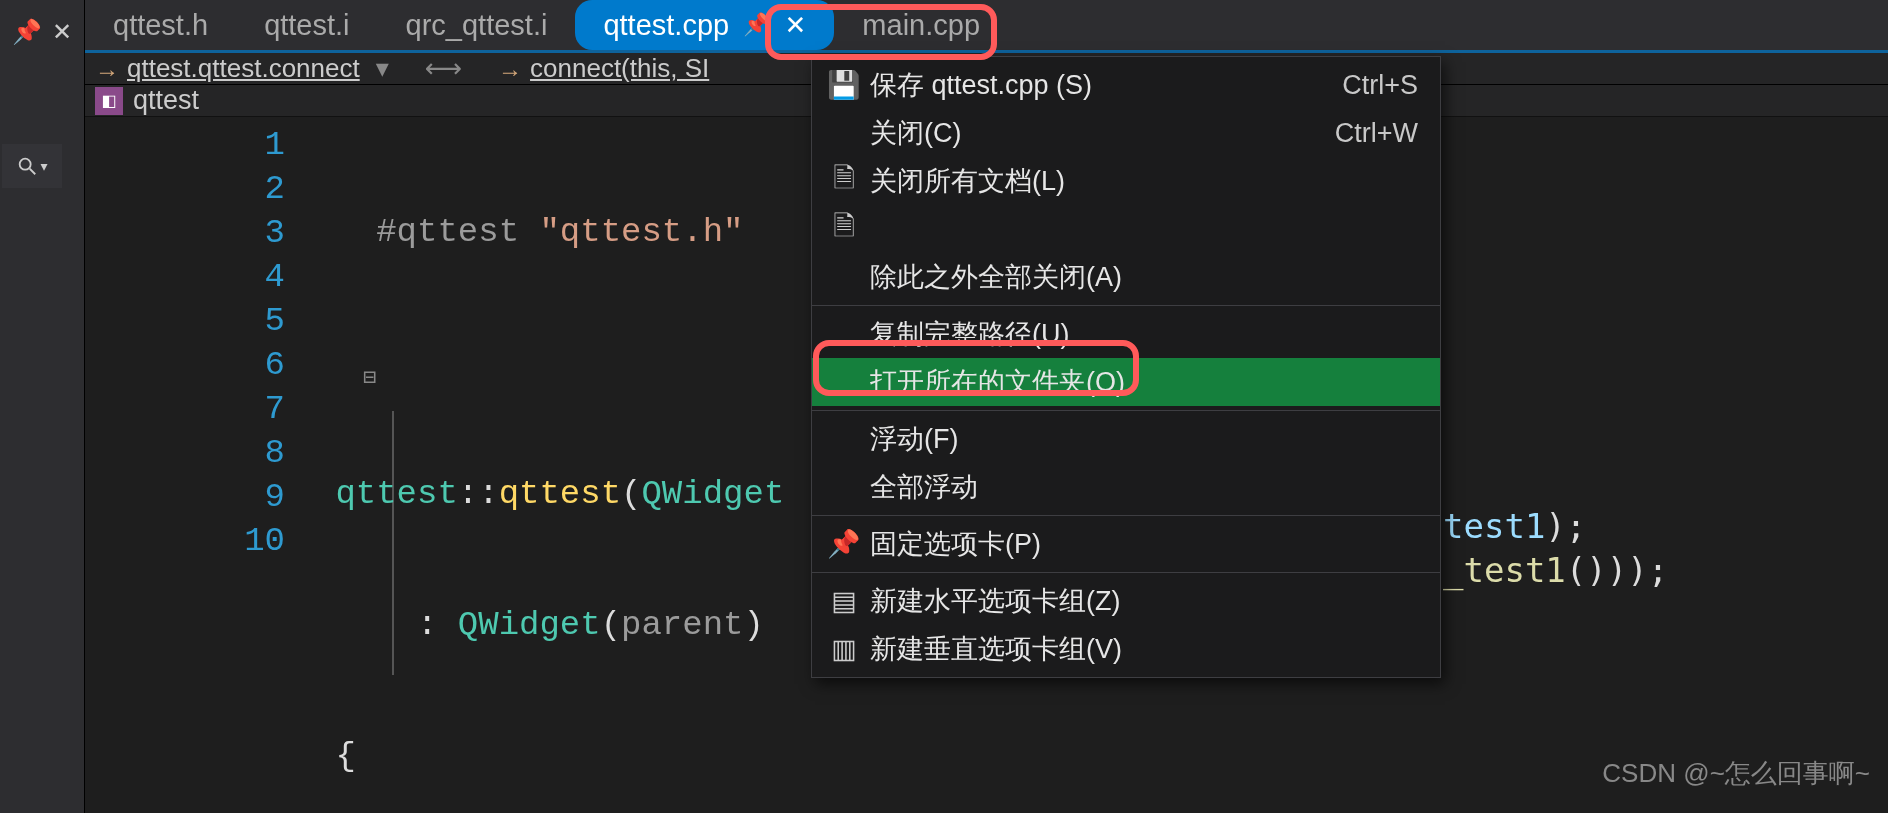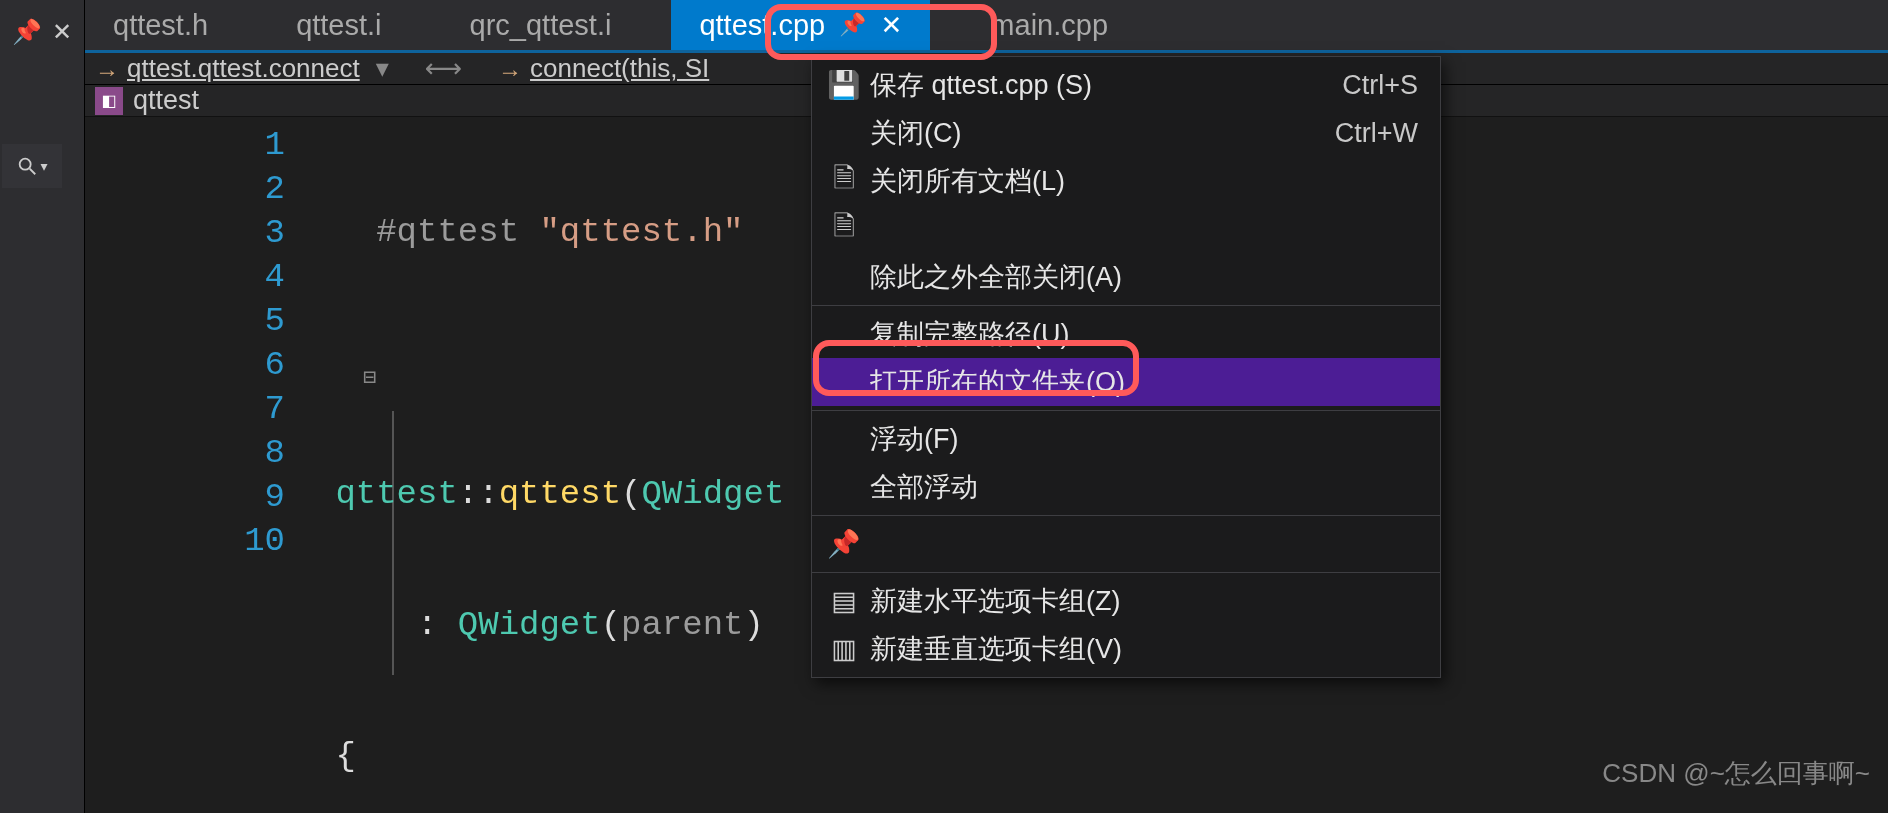"qttest.h" .tab-row { gap: 32px -> none }
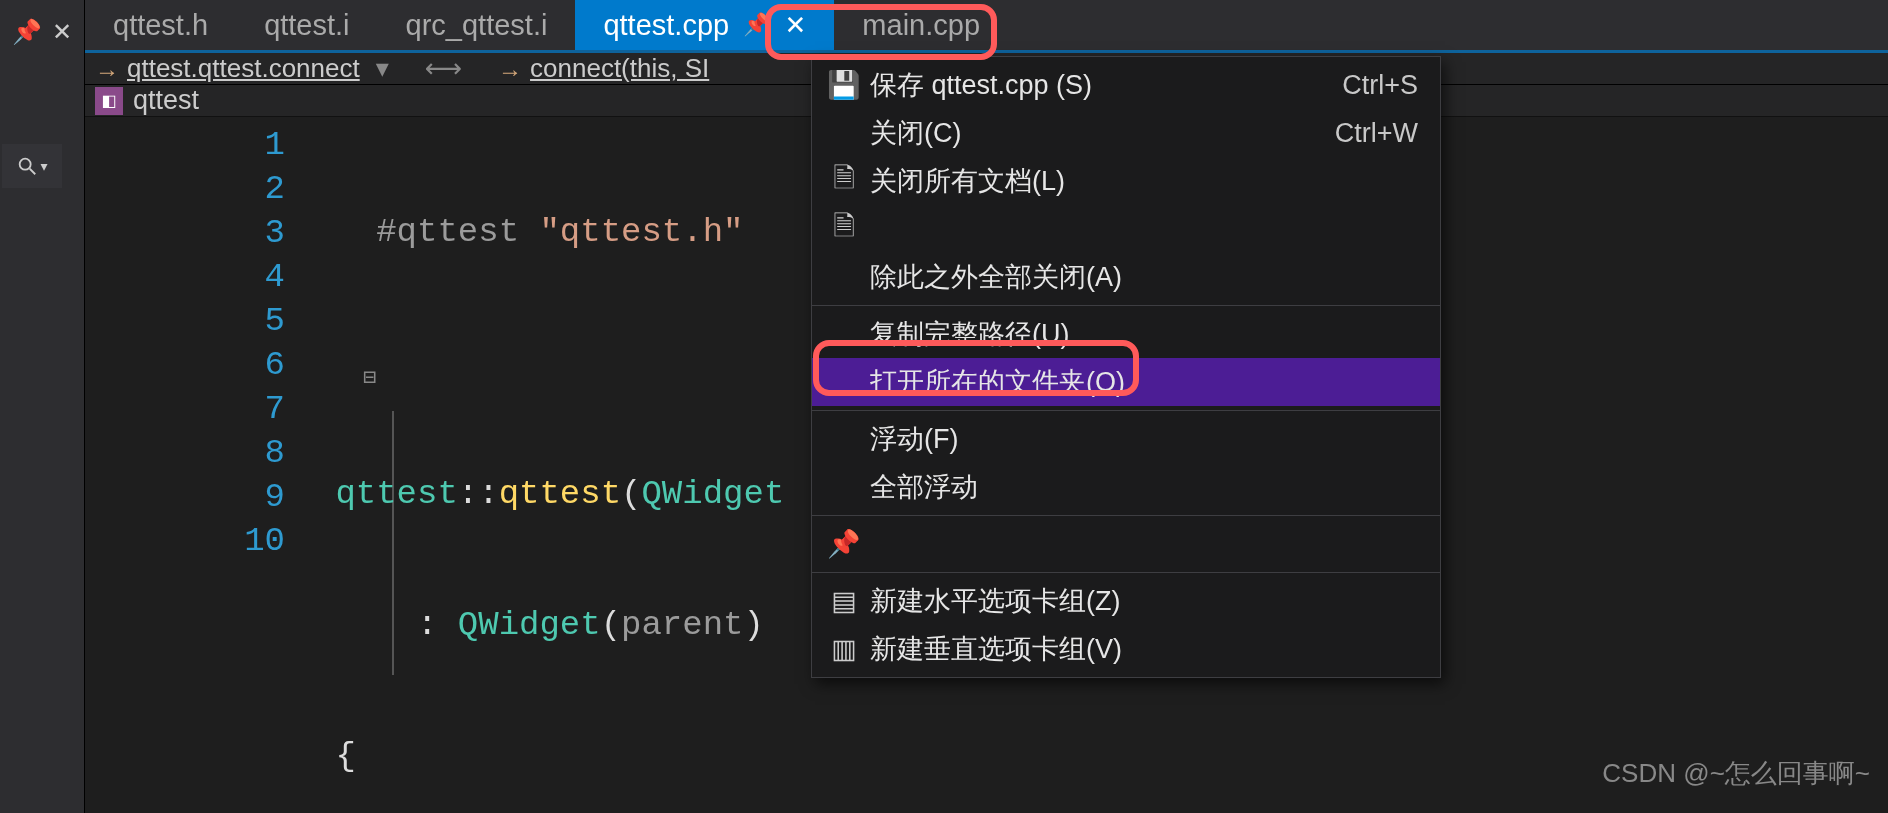"qttest.cpp" .tab.active { border-radius: none -> 17px }
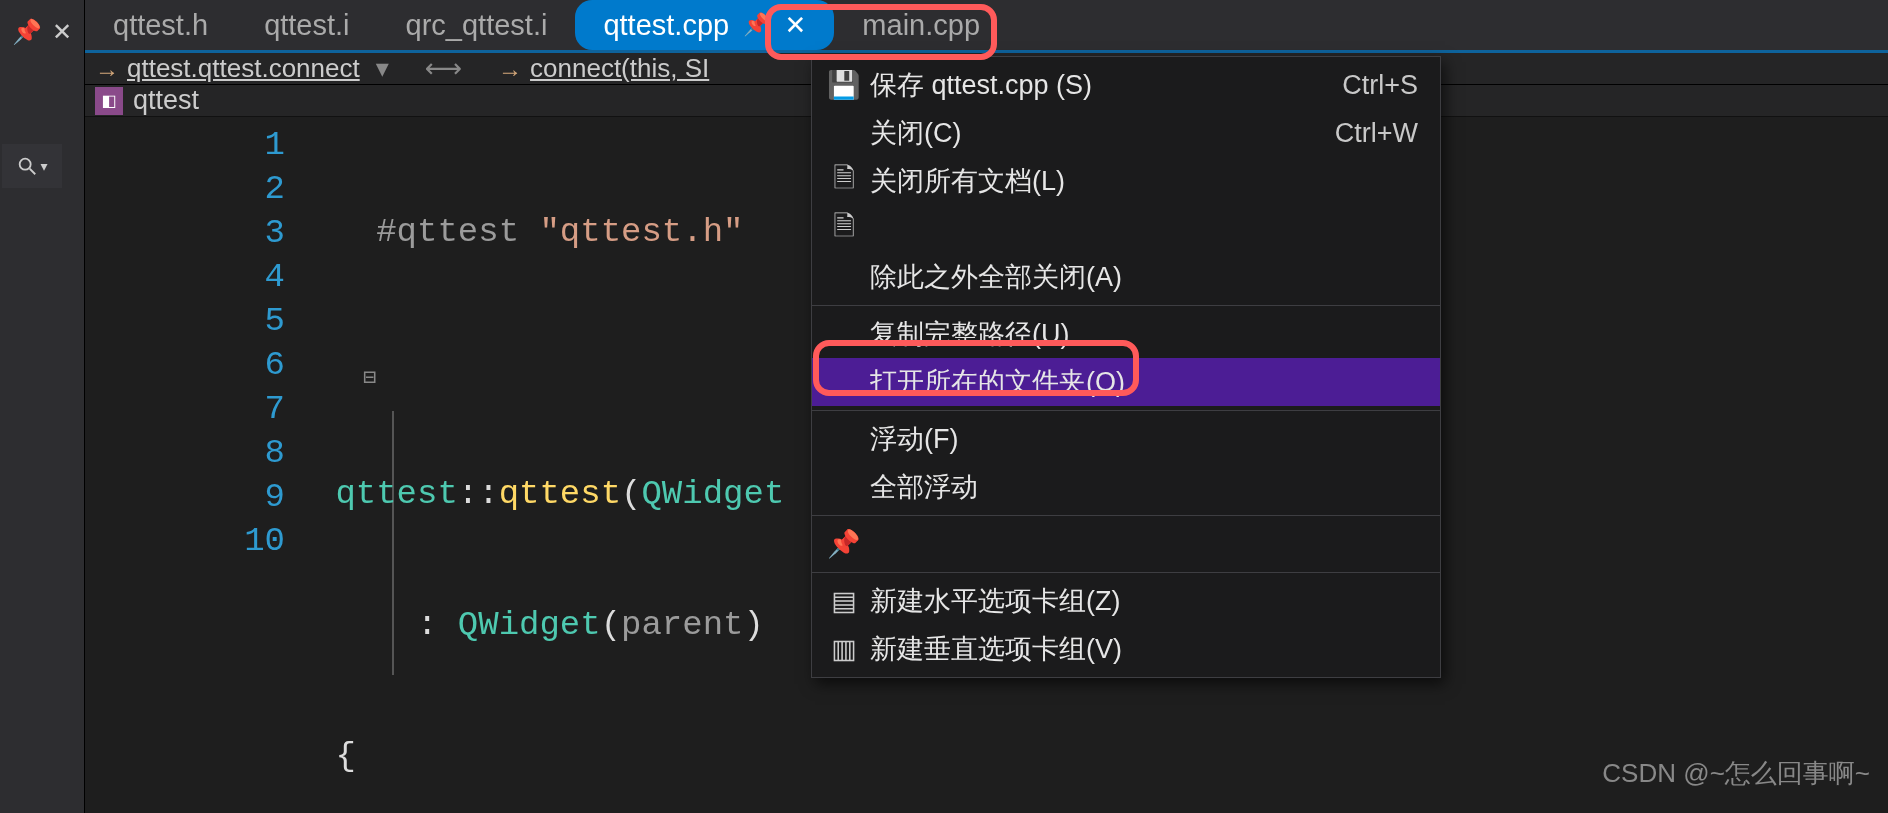"打开所在的文件夹(O)" .menu-item:hover, .menu-item.hovered { background: #4c1d95 -> #15803d }
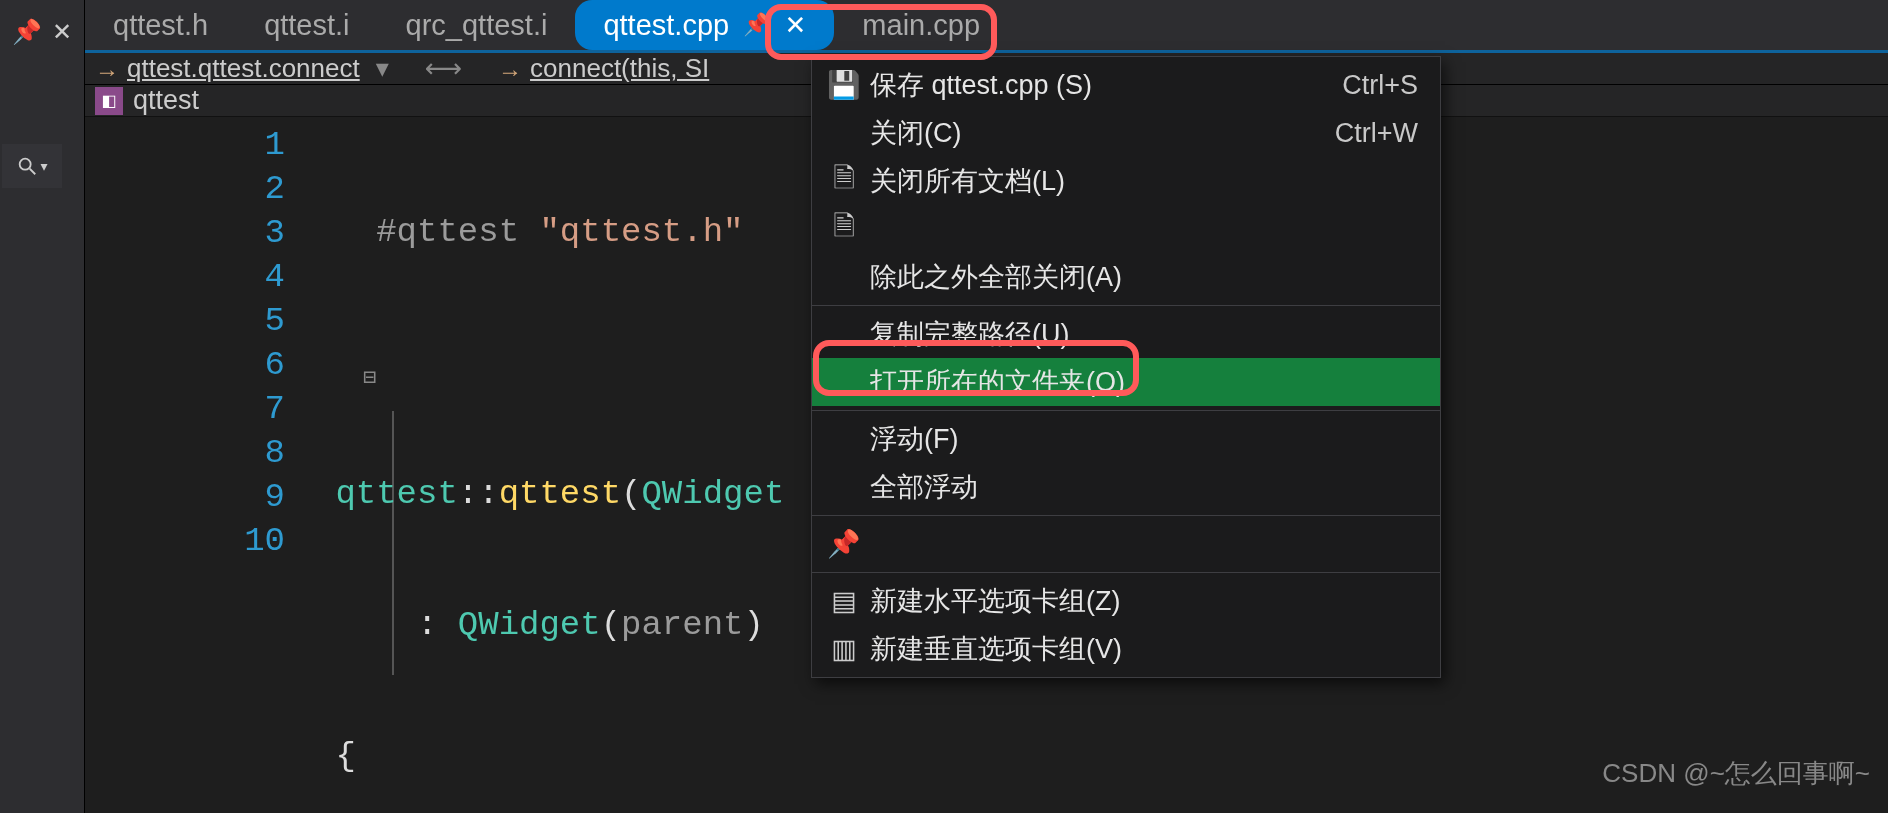"固定选项卡(P)" span.menu-label { html: none -> <span>固定选项卡(P)</span> }
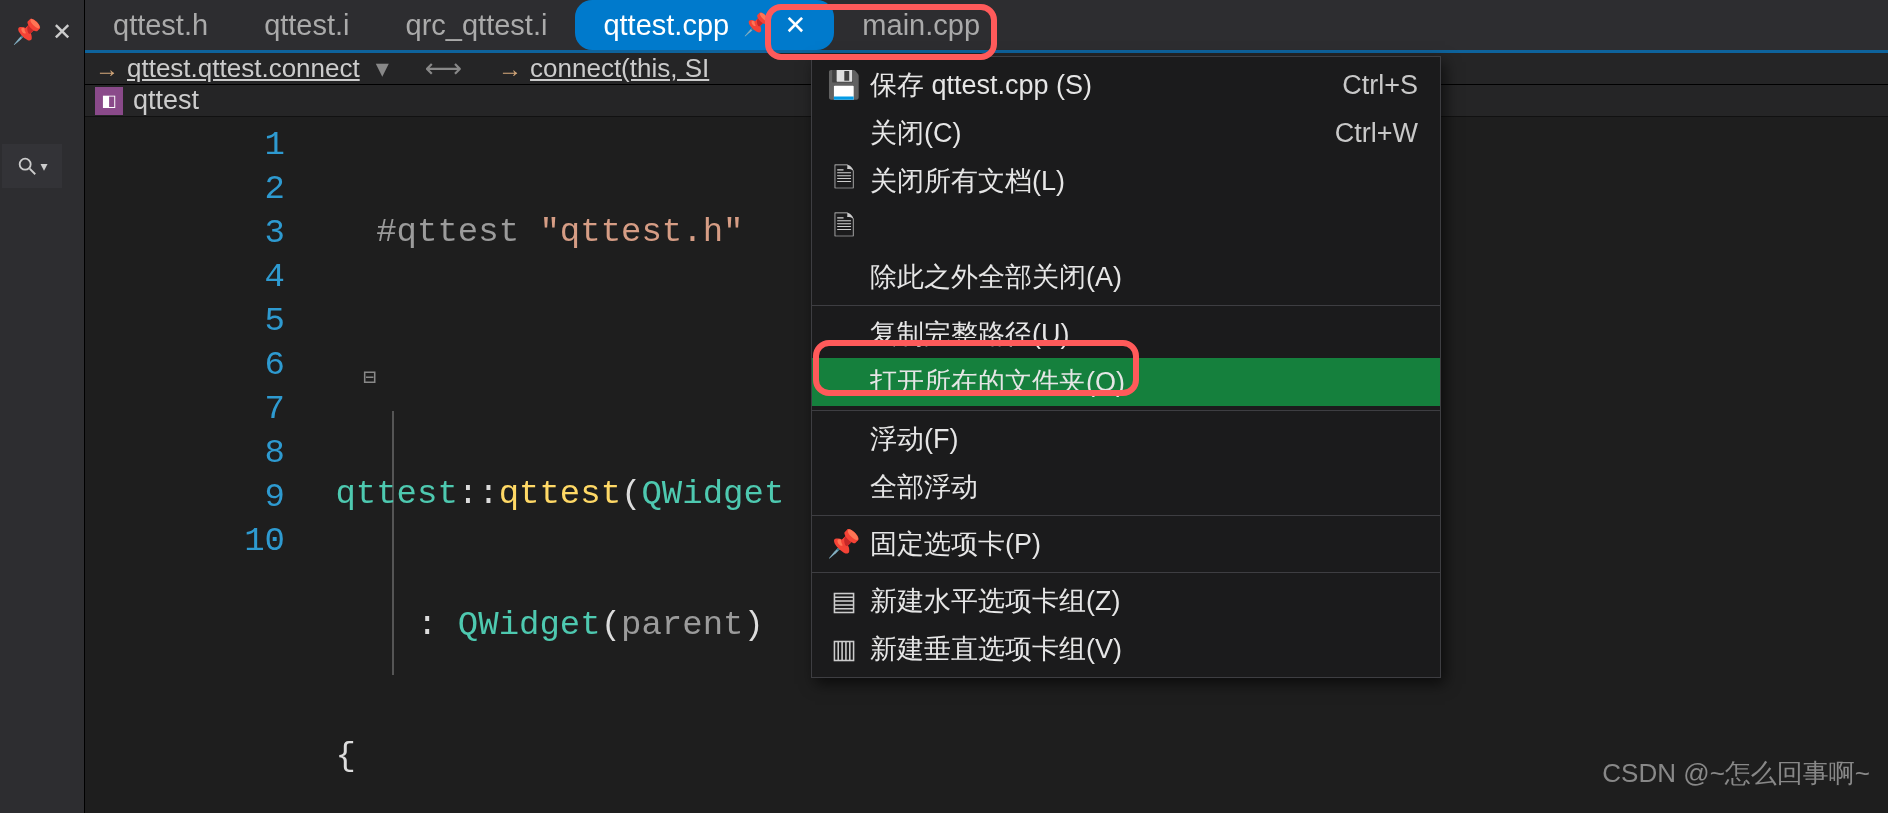"test1); _test1()));" div.right-code { html: none -> <div> <span>test1</span><span>);</span> <span>_test1</span><span>()));</span></div> }
